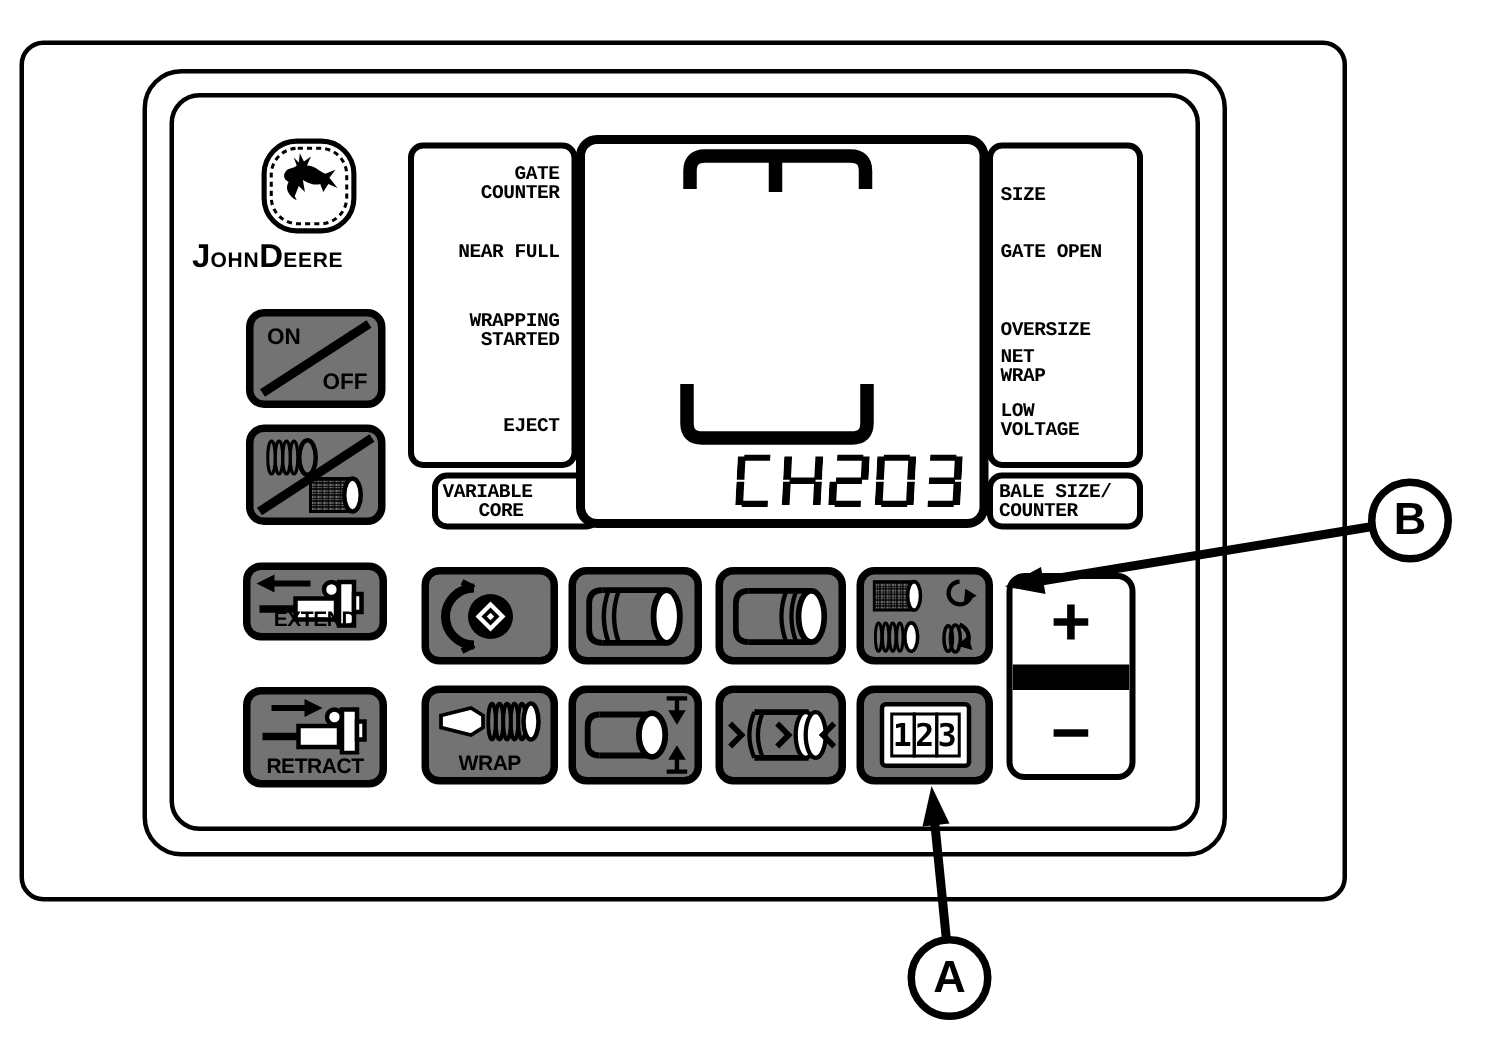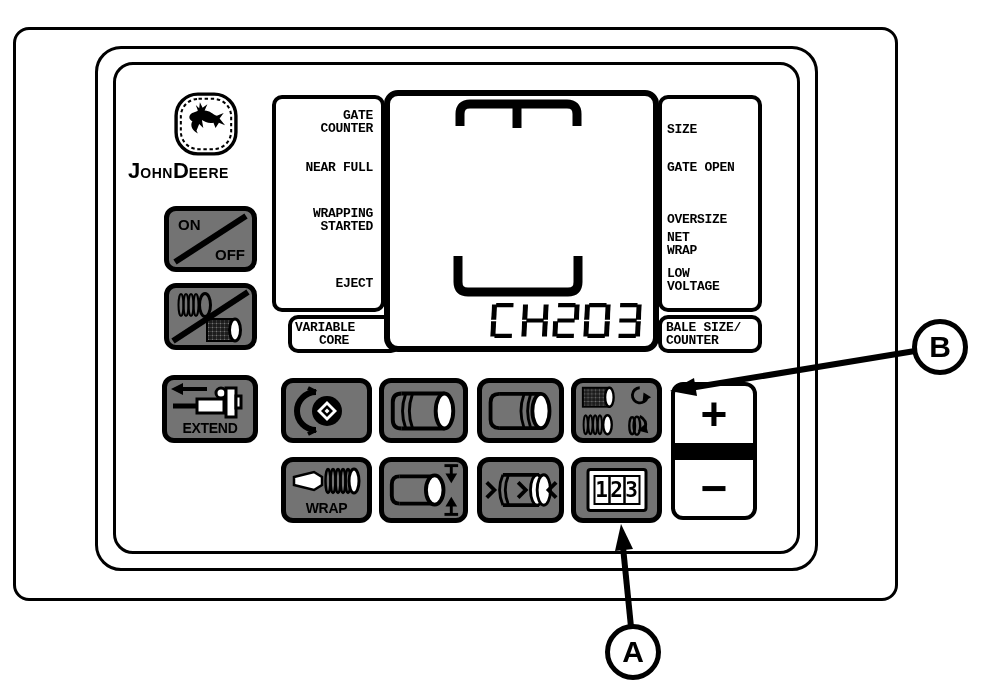"EXTEND" div.btn { height: 68px -> 52px }
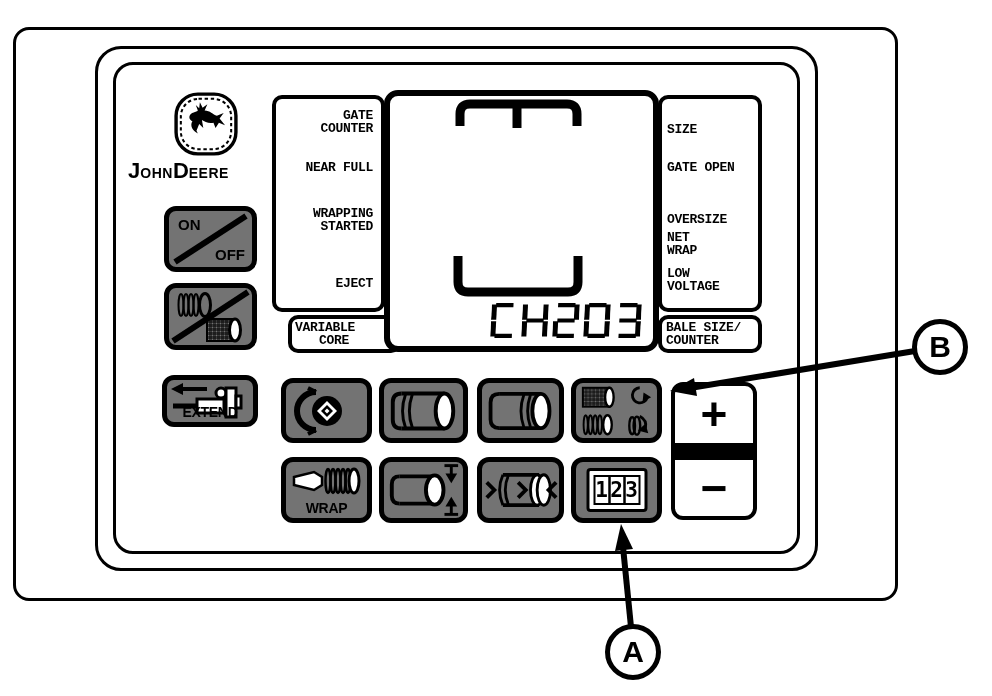"RETRACT" div.btn { html: none -> <div> <svg> <line></line> <polygon></polygon> <line></line> <rect></rect> <circle></circle> <rect></rect> <rect></rect> </svg> <span>RETRACT</span> </div> }
